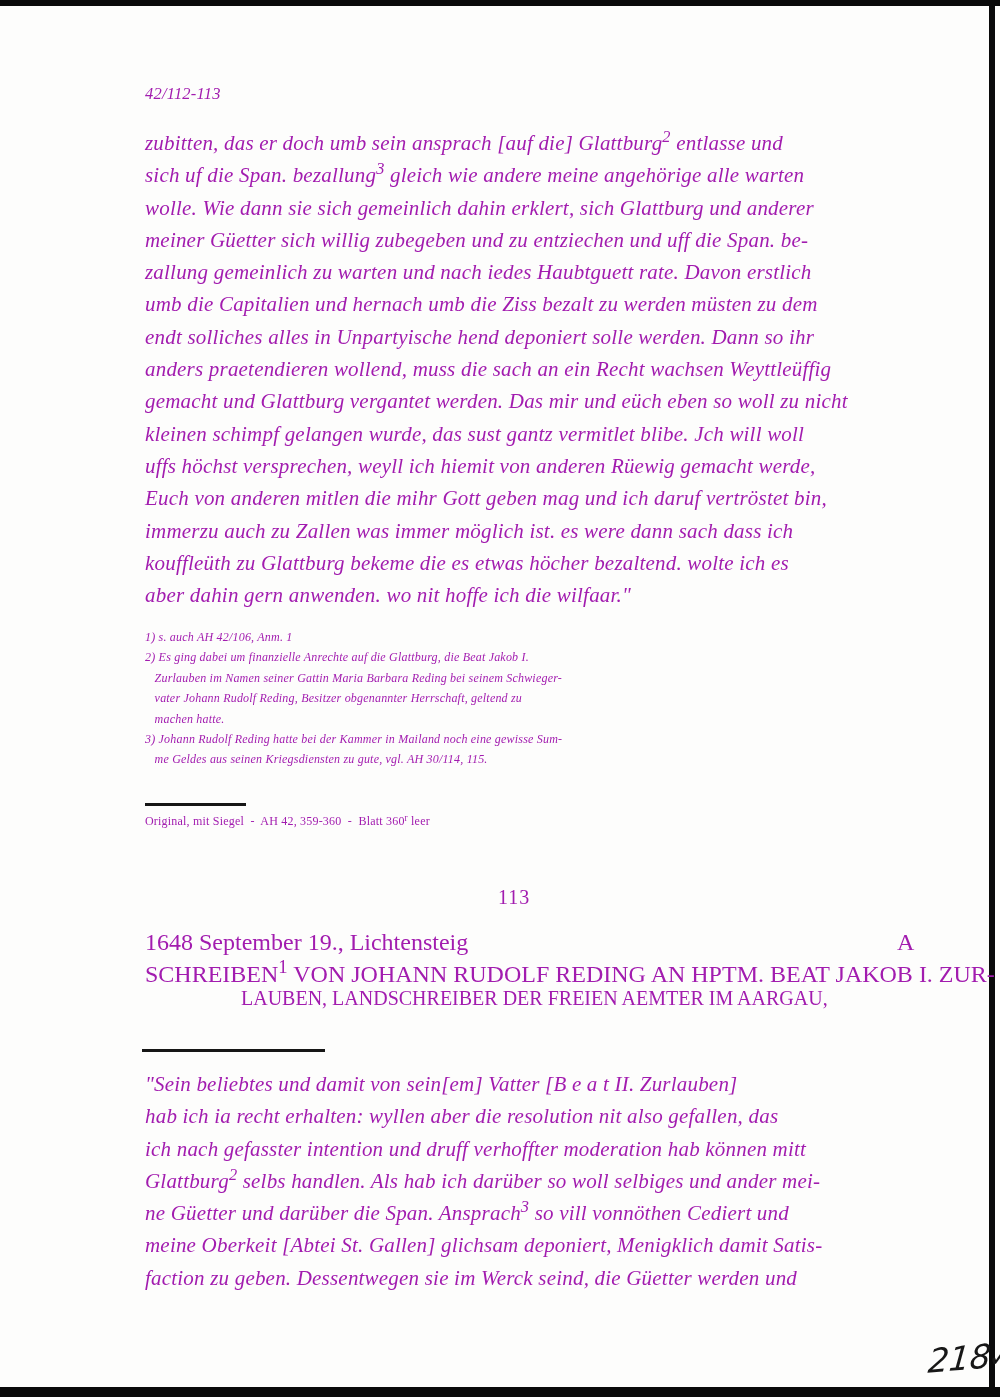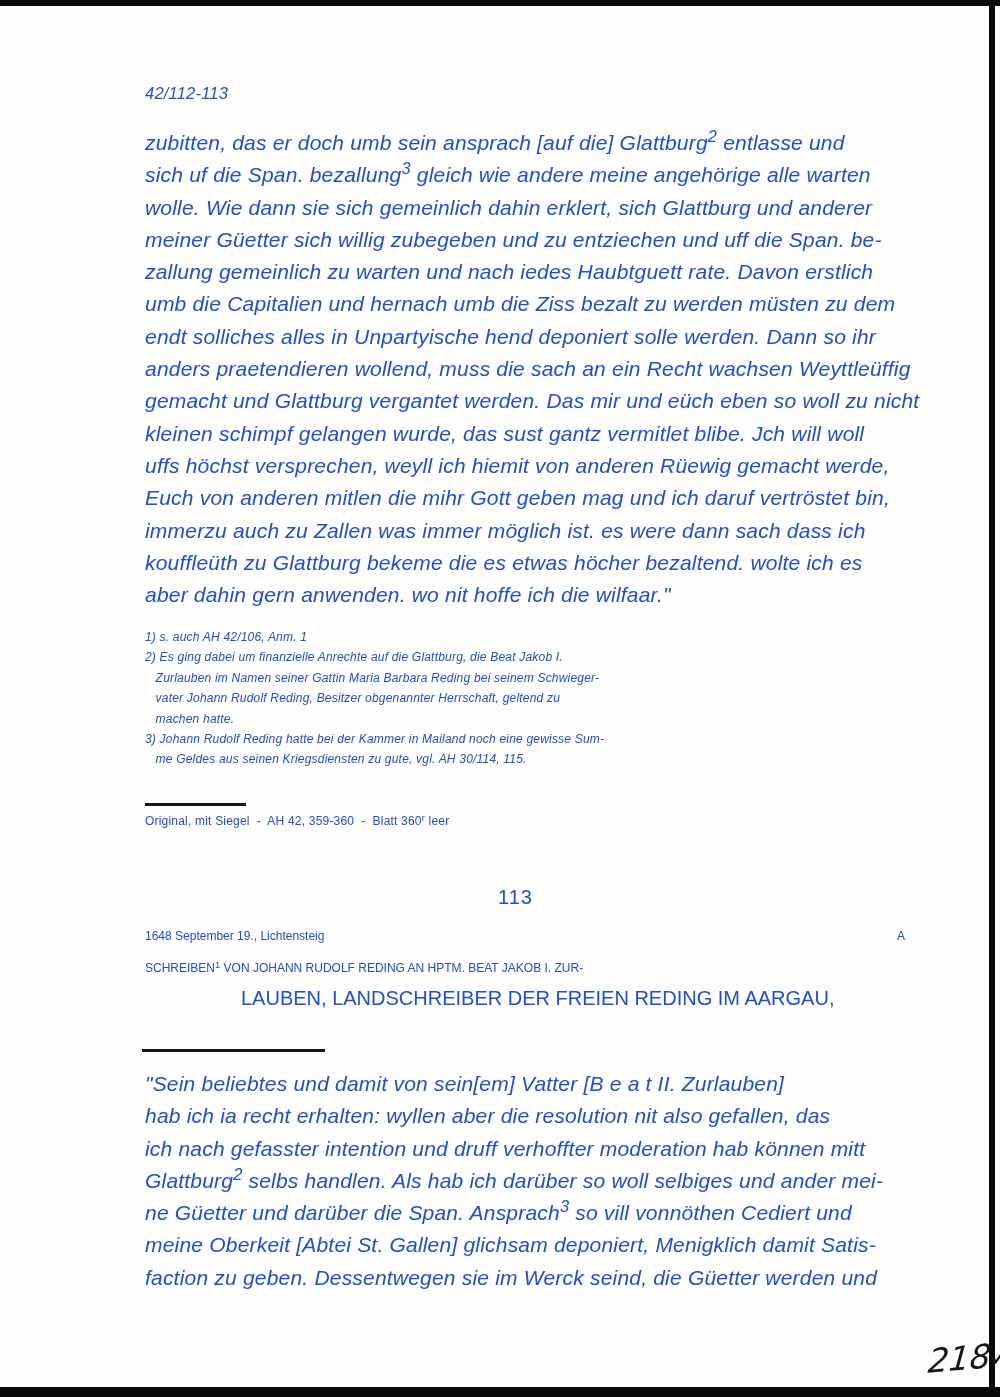"42/112-113" .ts { color: #1d4ed8 -> #a21caf; font-family: Liberation Sans, sans-serif -> Liberation Serif, serif }
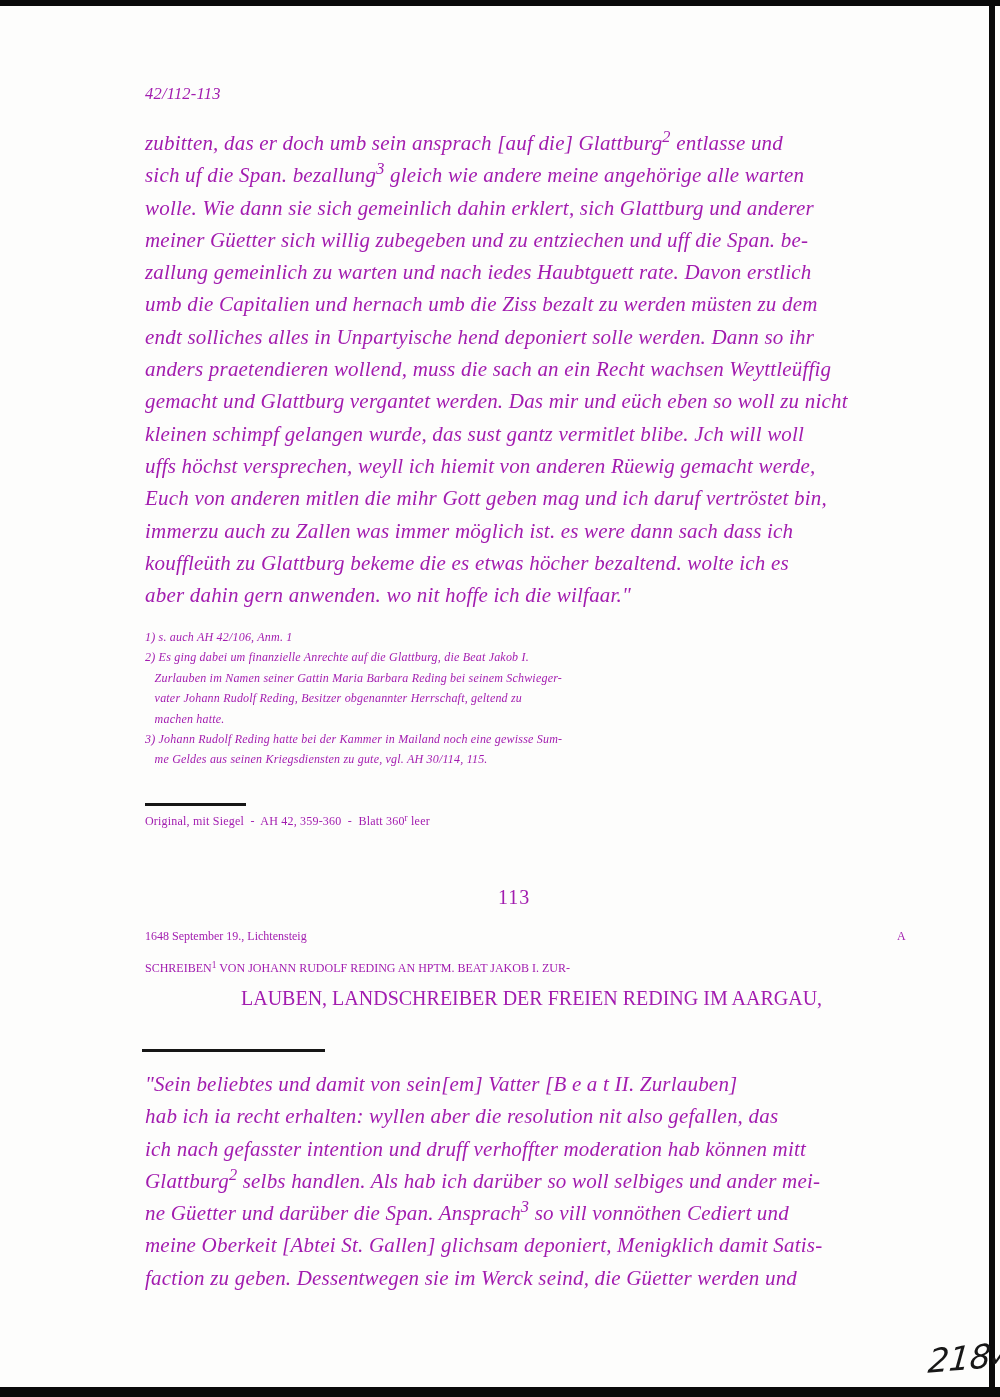"1648 September 19., Lichtensteig" .hdr { font-size: 12px -> 24px }
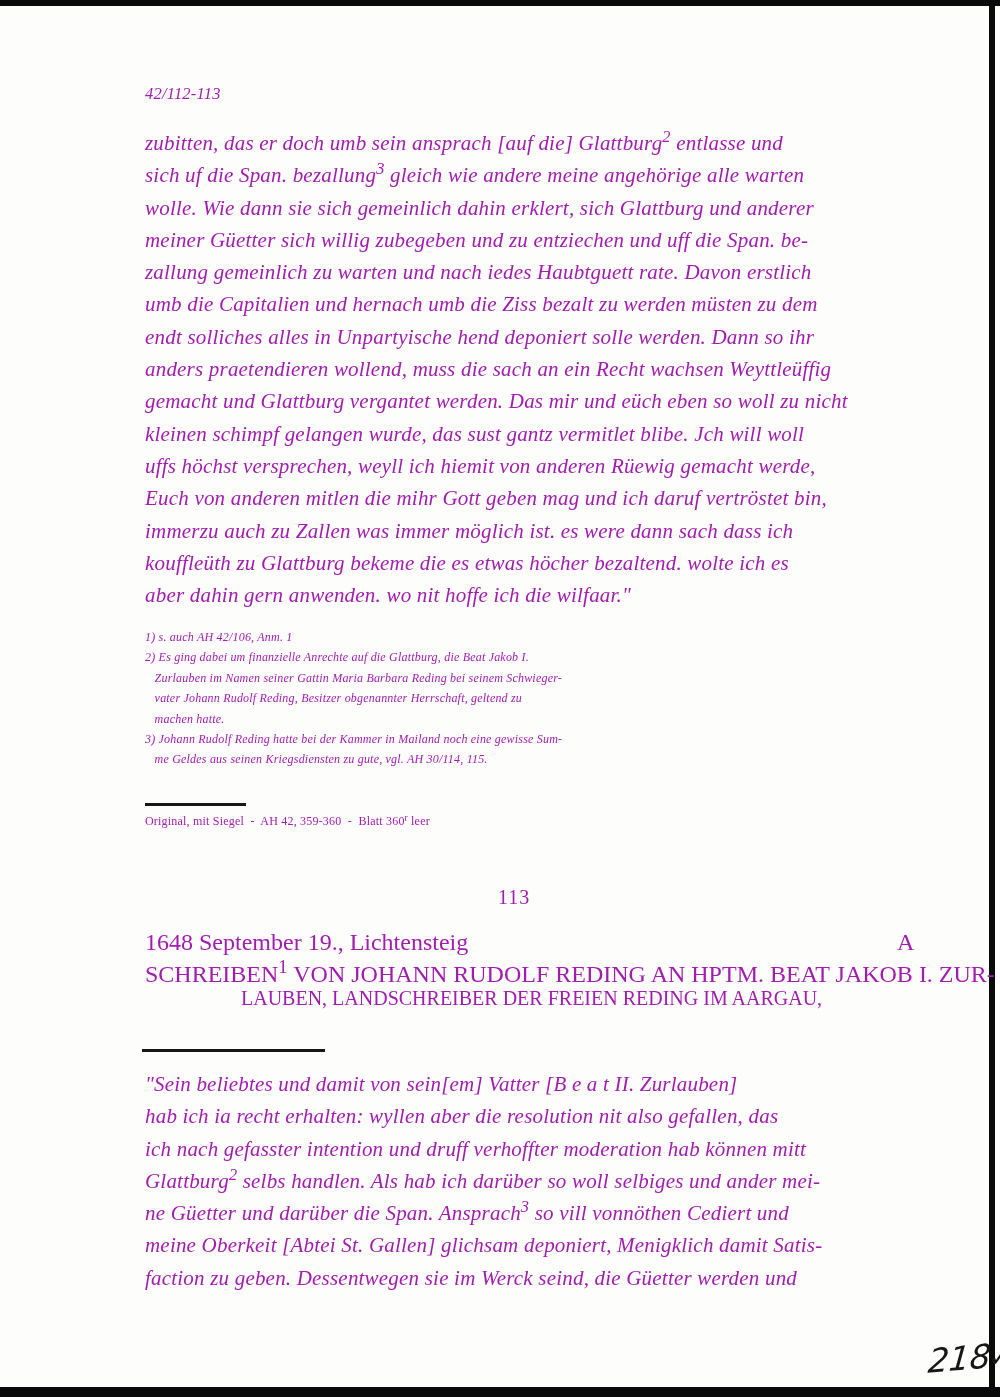"LAUBEN, LANDSCHREIBER DER FREIEN REDING" div.ln { text: REDING -> AEMTER }
